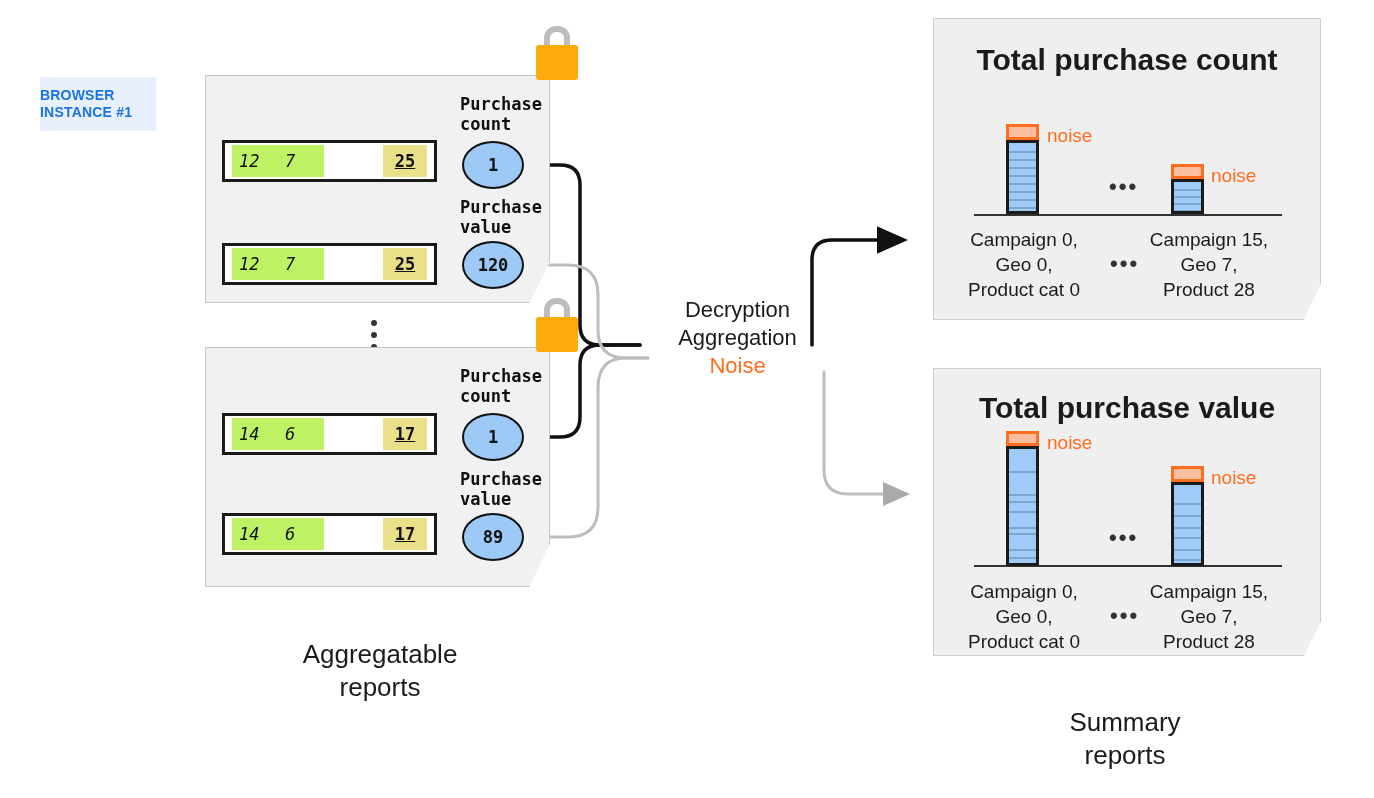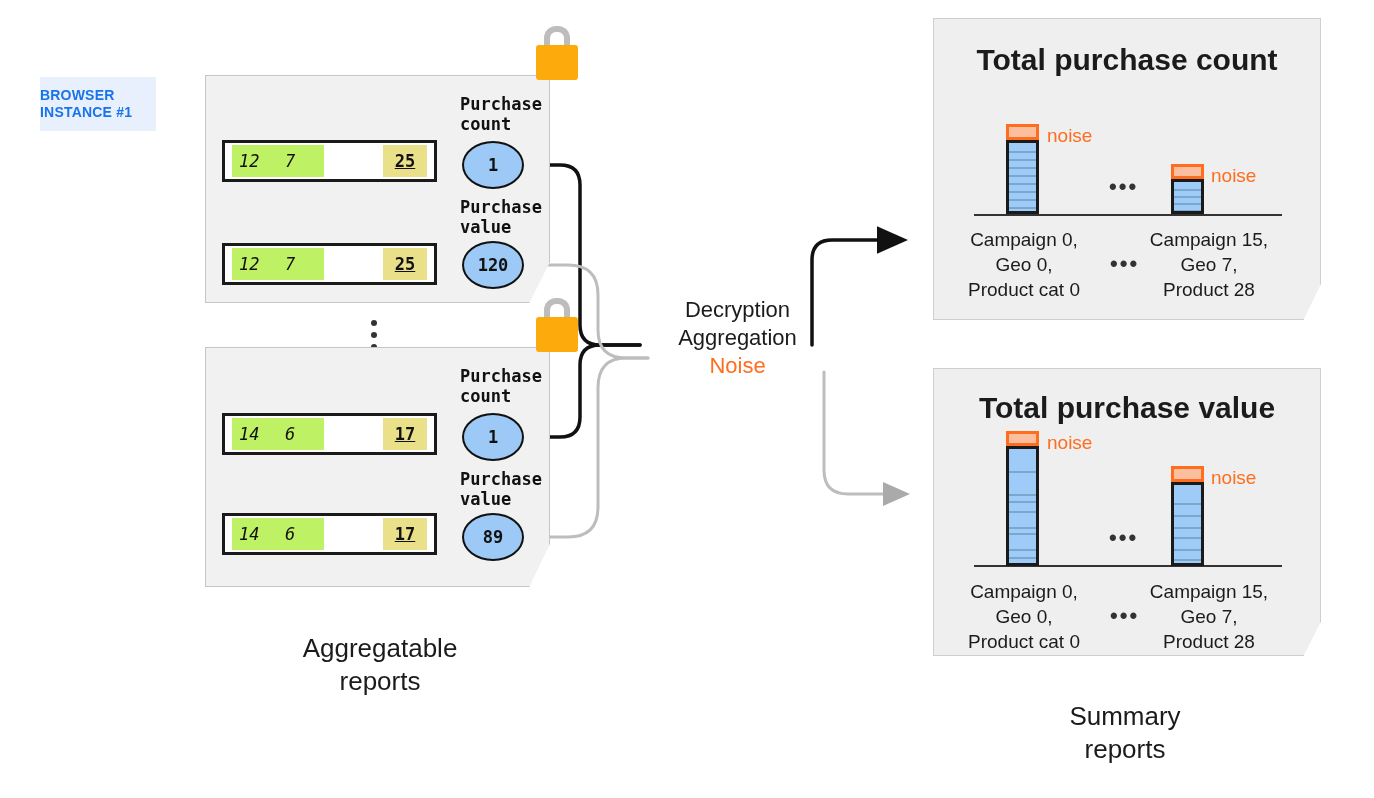"Aggregatable" .caption { margin-top: none -> 6px }
